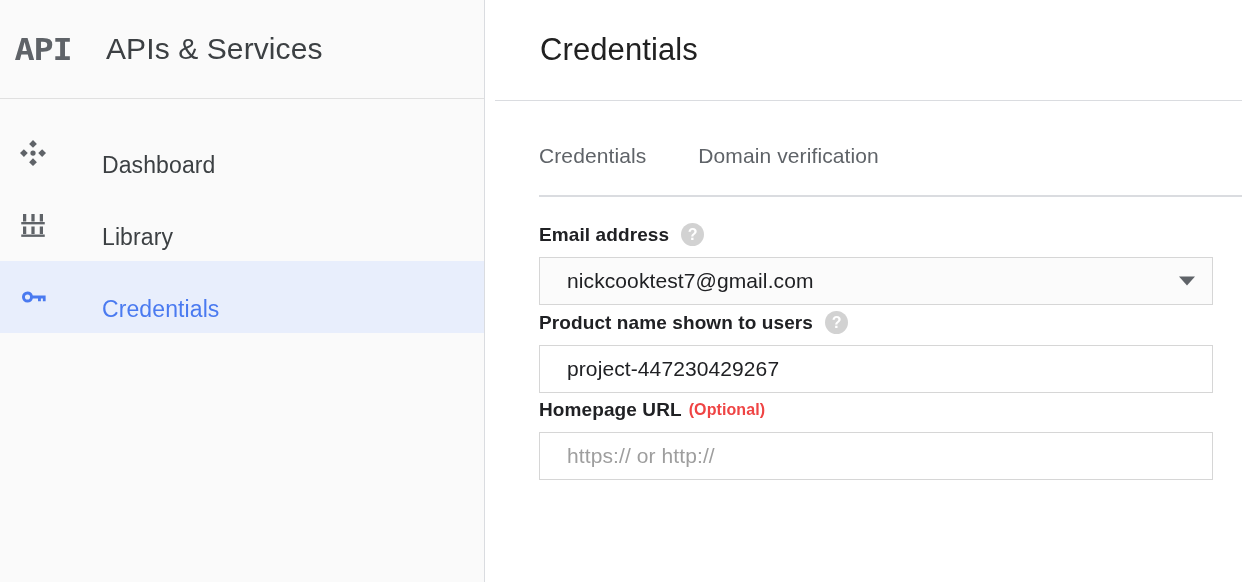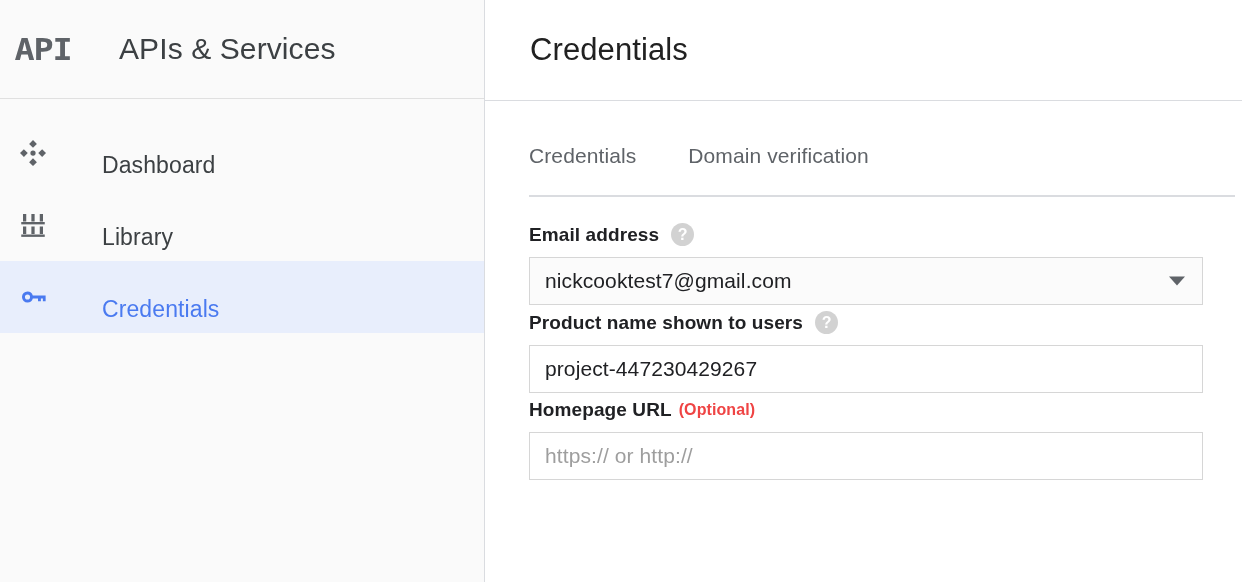"API" #app { gap: none -> 10px }
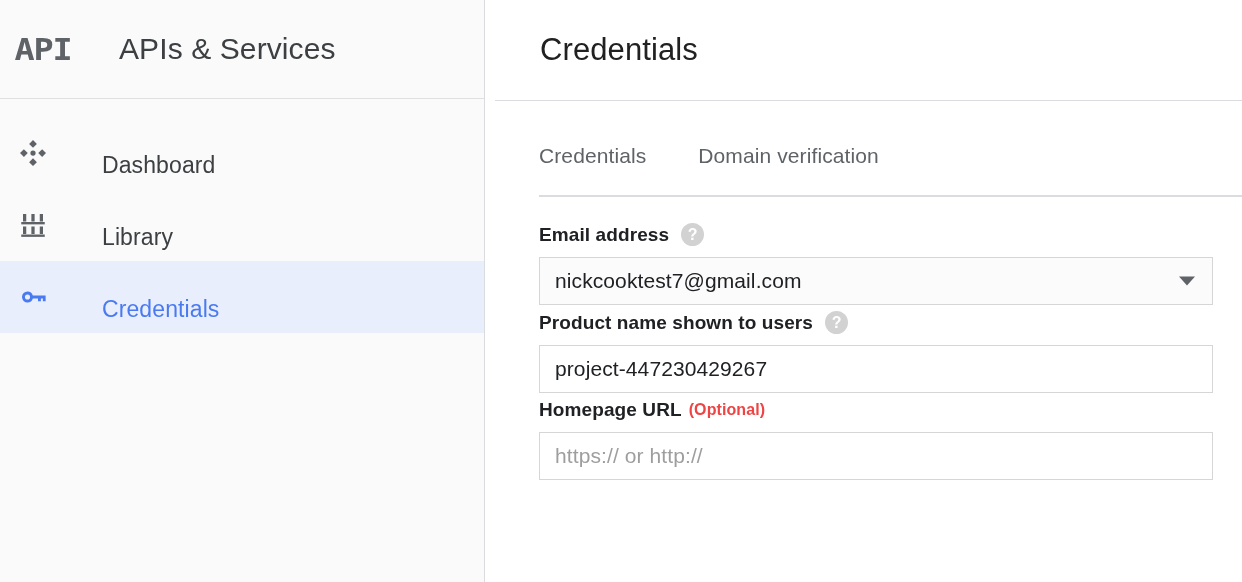"APIs & Services" .app-title { margin-left: 42px -> 29px }
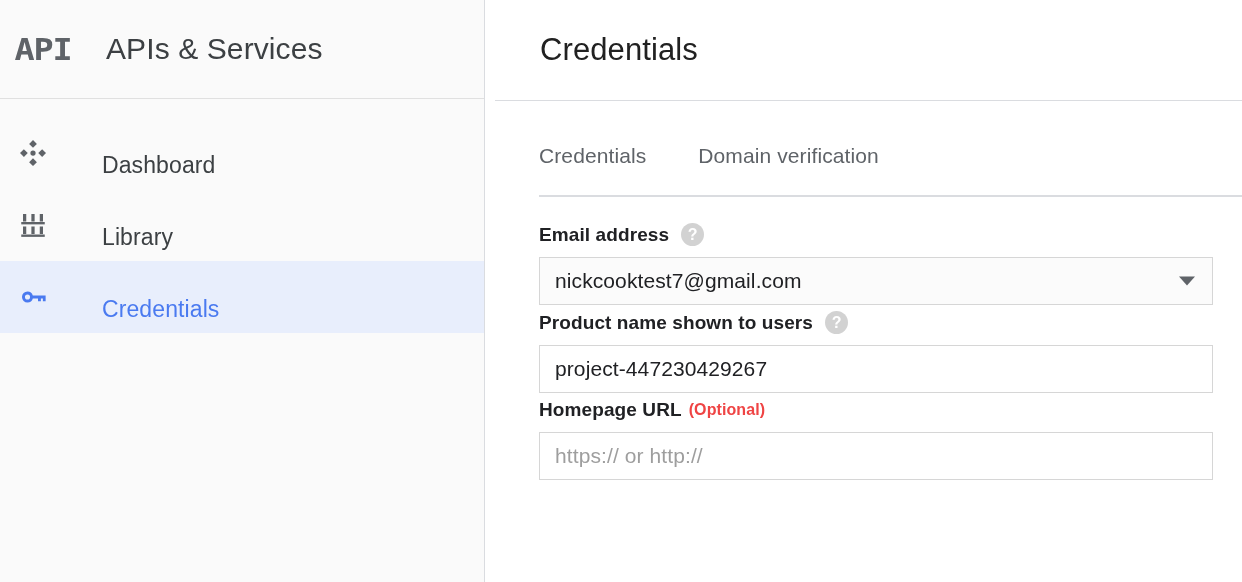"nickcooktest7@gmail.com" .input-box { padding-left: 15px -> 27px }
